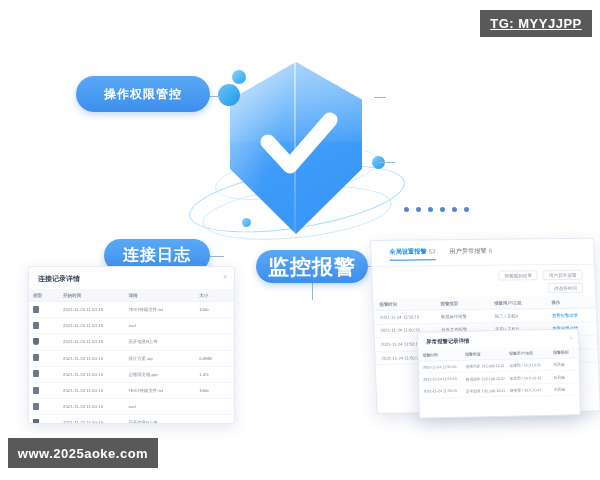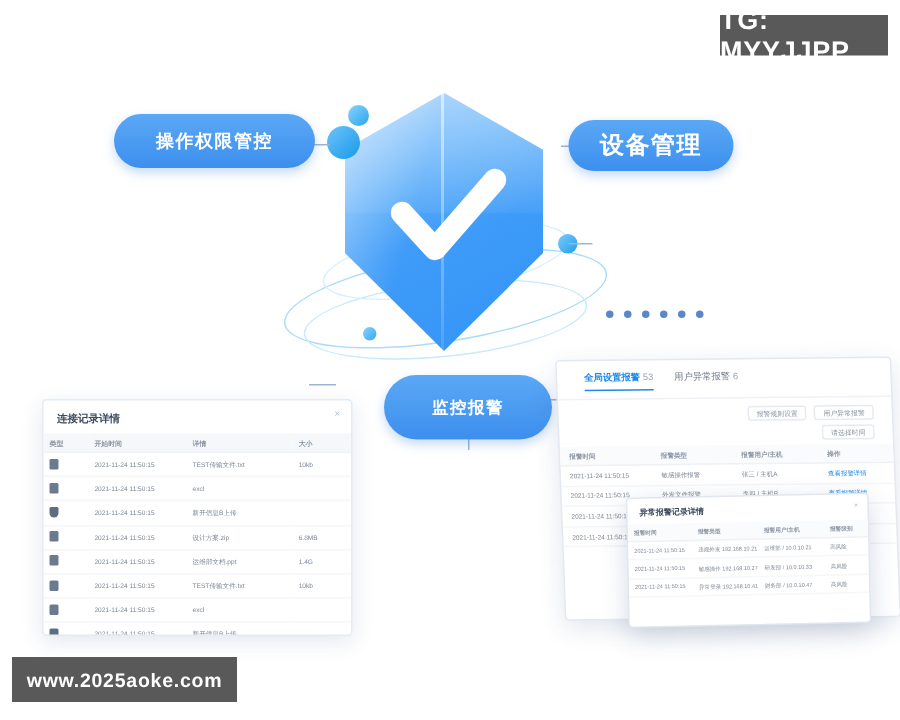"TG: MYYJJPP" #wm-top { font-size: 18px -> 13px; text-decoration: none -> underline }
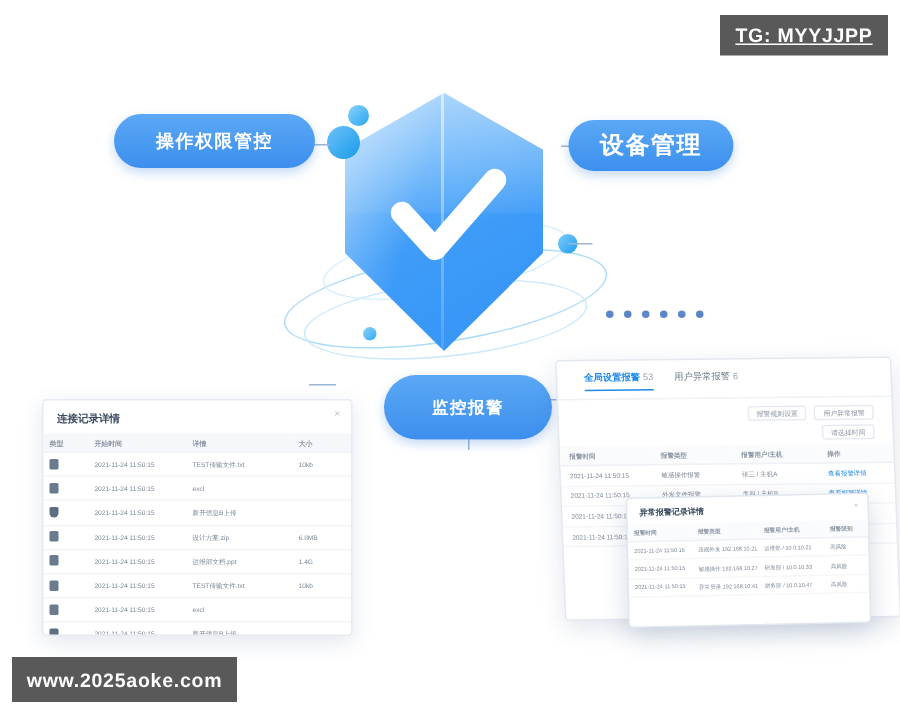"设备管理" div.pill { html: <div> <span>设备管理</span> </div> -> none }
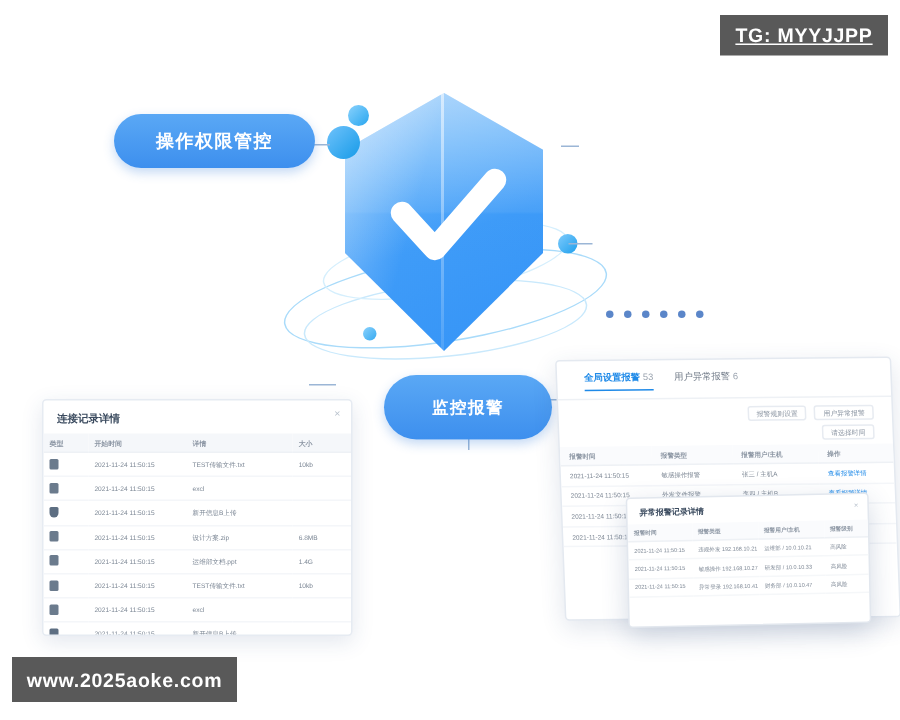"连接日志" div.pill { html: none -> <div> <span>连接日志</span> </div> }
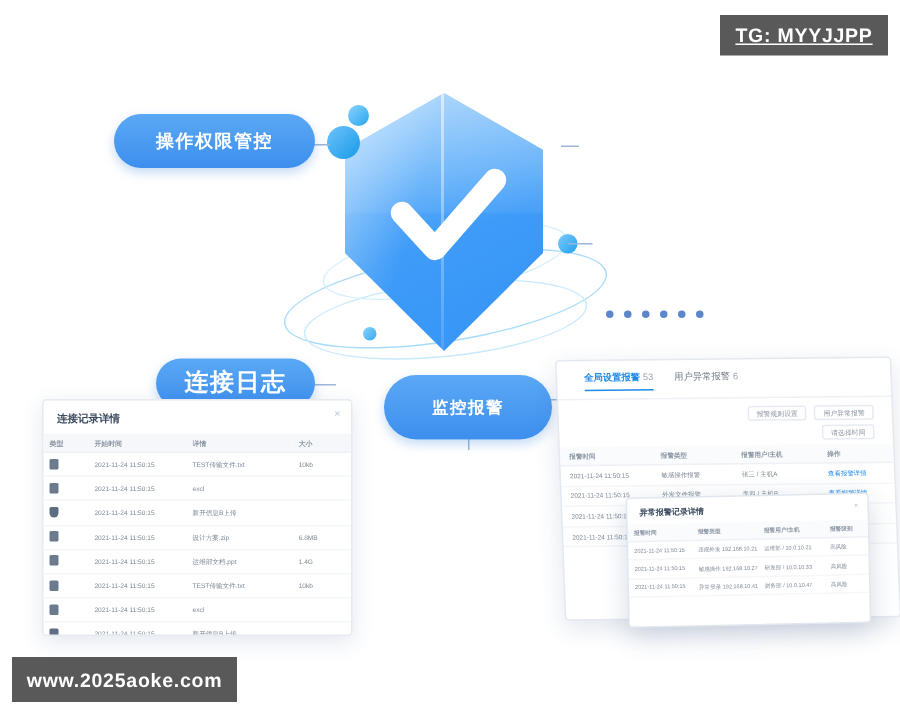"监控报警" #pill-alarm { font-size: 11px -> 21px; height: 43px -> 33px }
